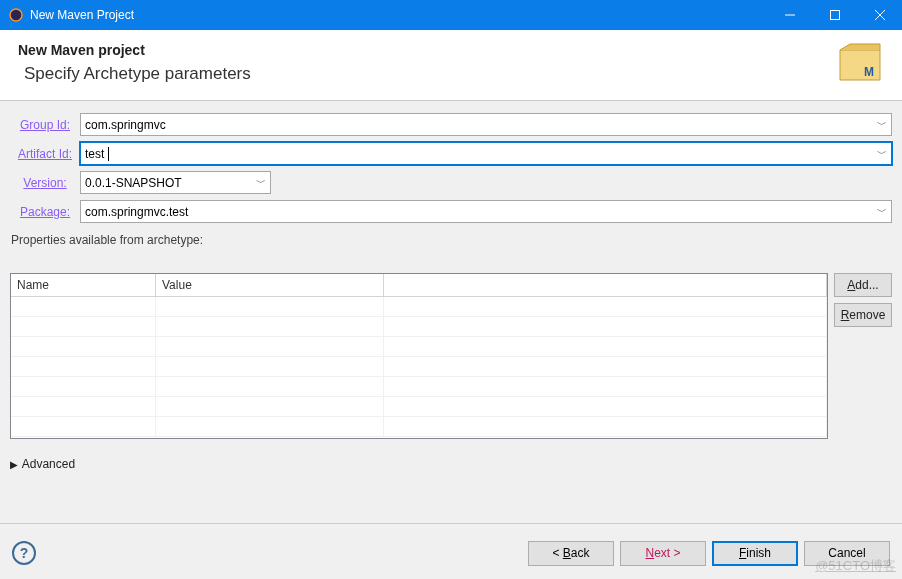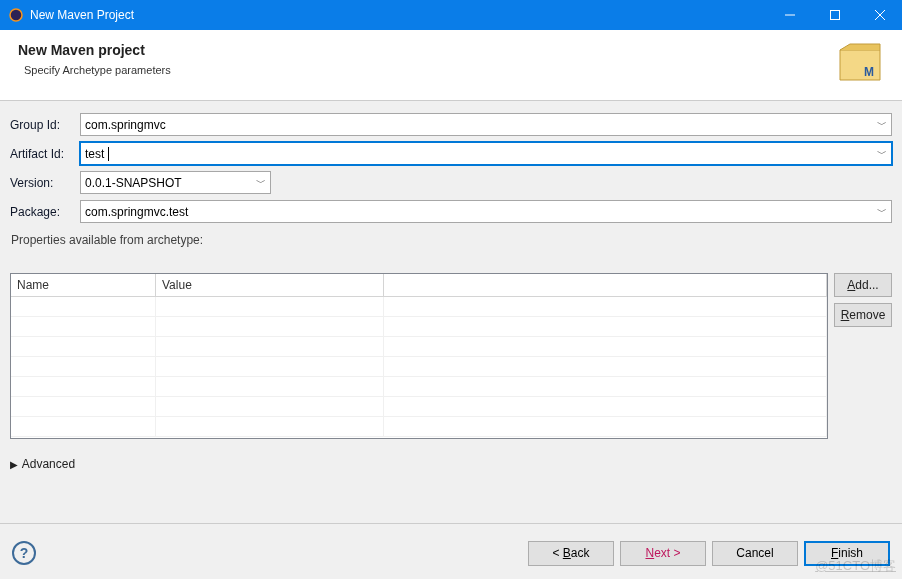"Specify Archetype parameters" .header-subtitle { font-size: 11px -> 17px }
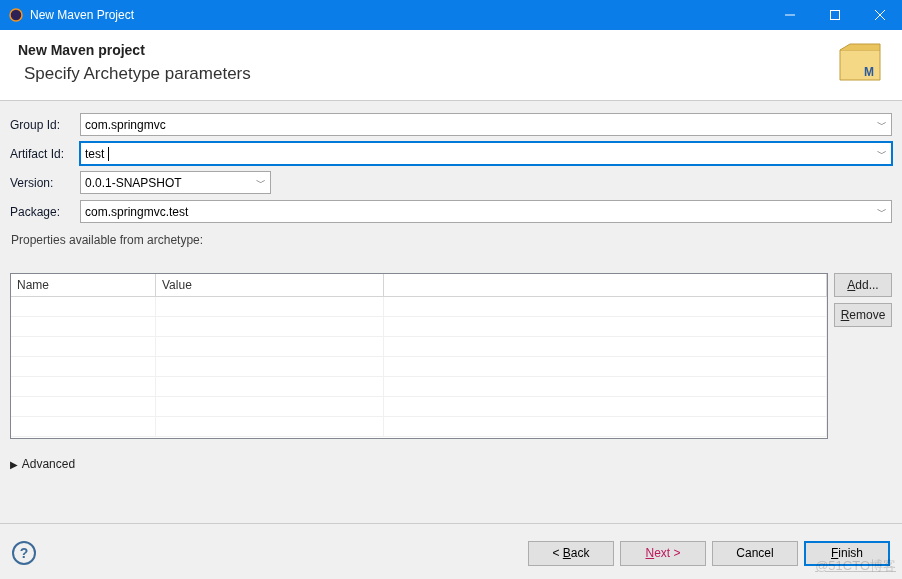"Group Id:" .form-label { color: #0f172a -> #8b5cf6; text-align: left -> center; text-decoration: none -> underline }
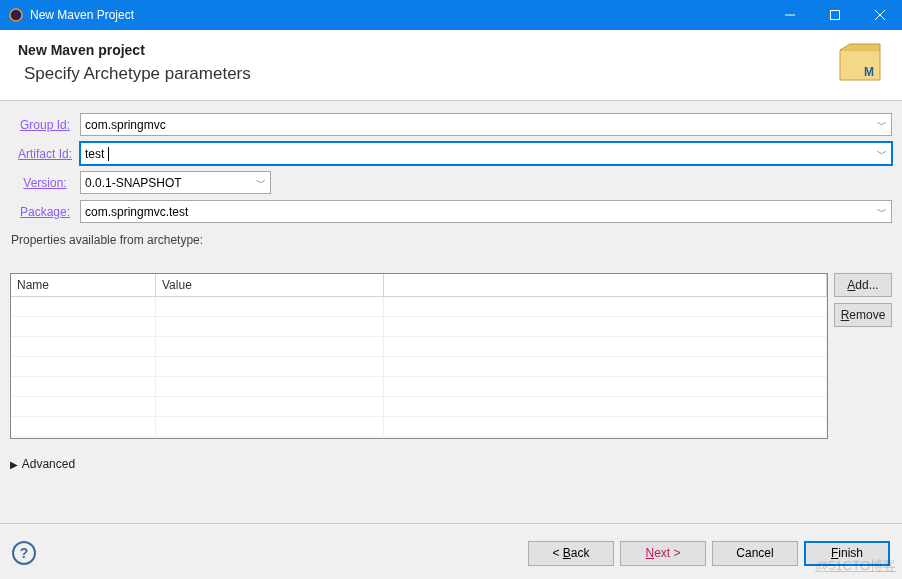"Cancel" button.footer-btn { order: before "Finish" -> after "Finish" }
